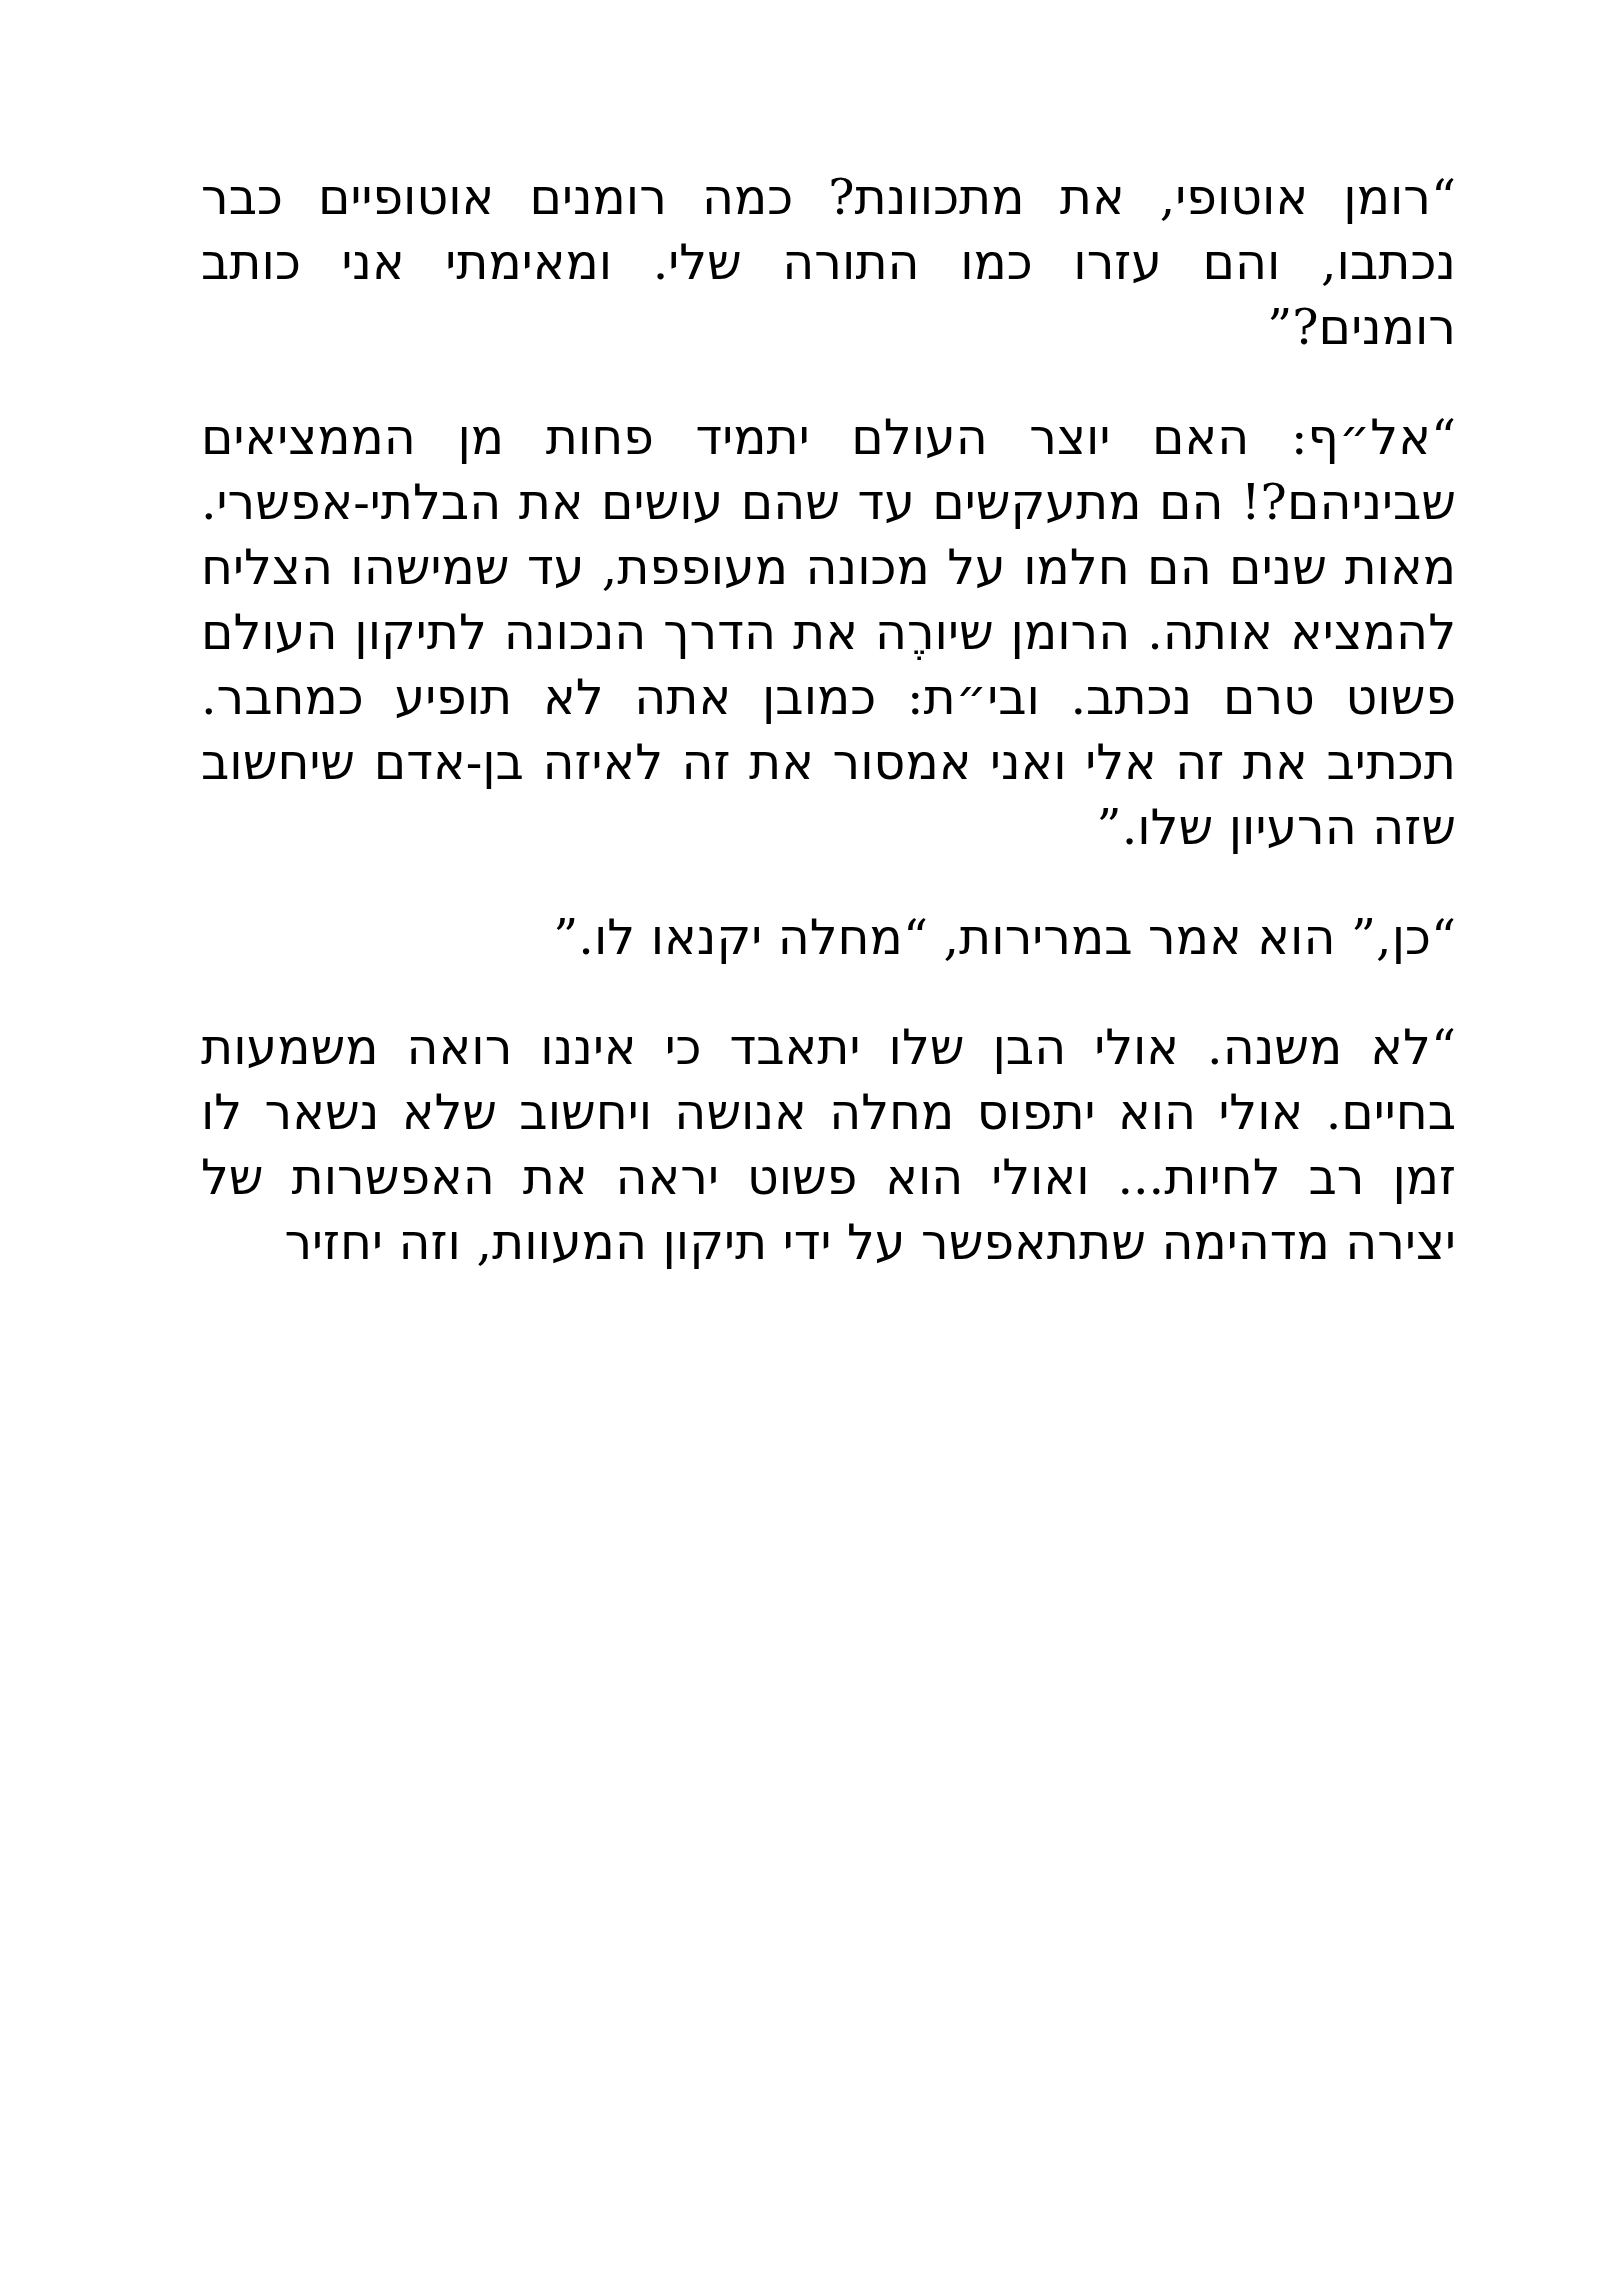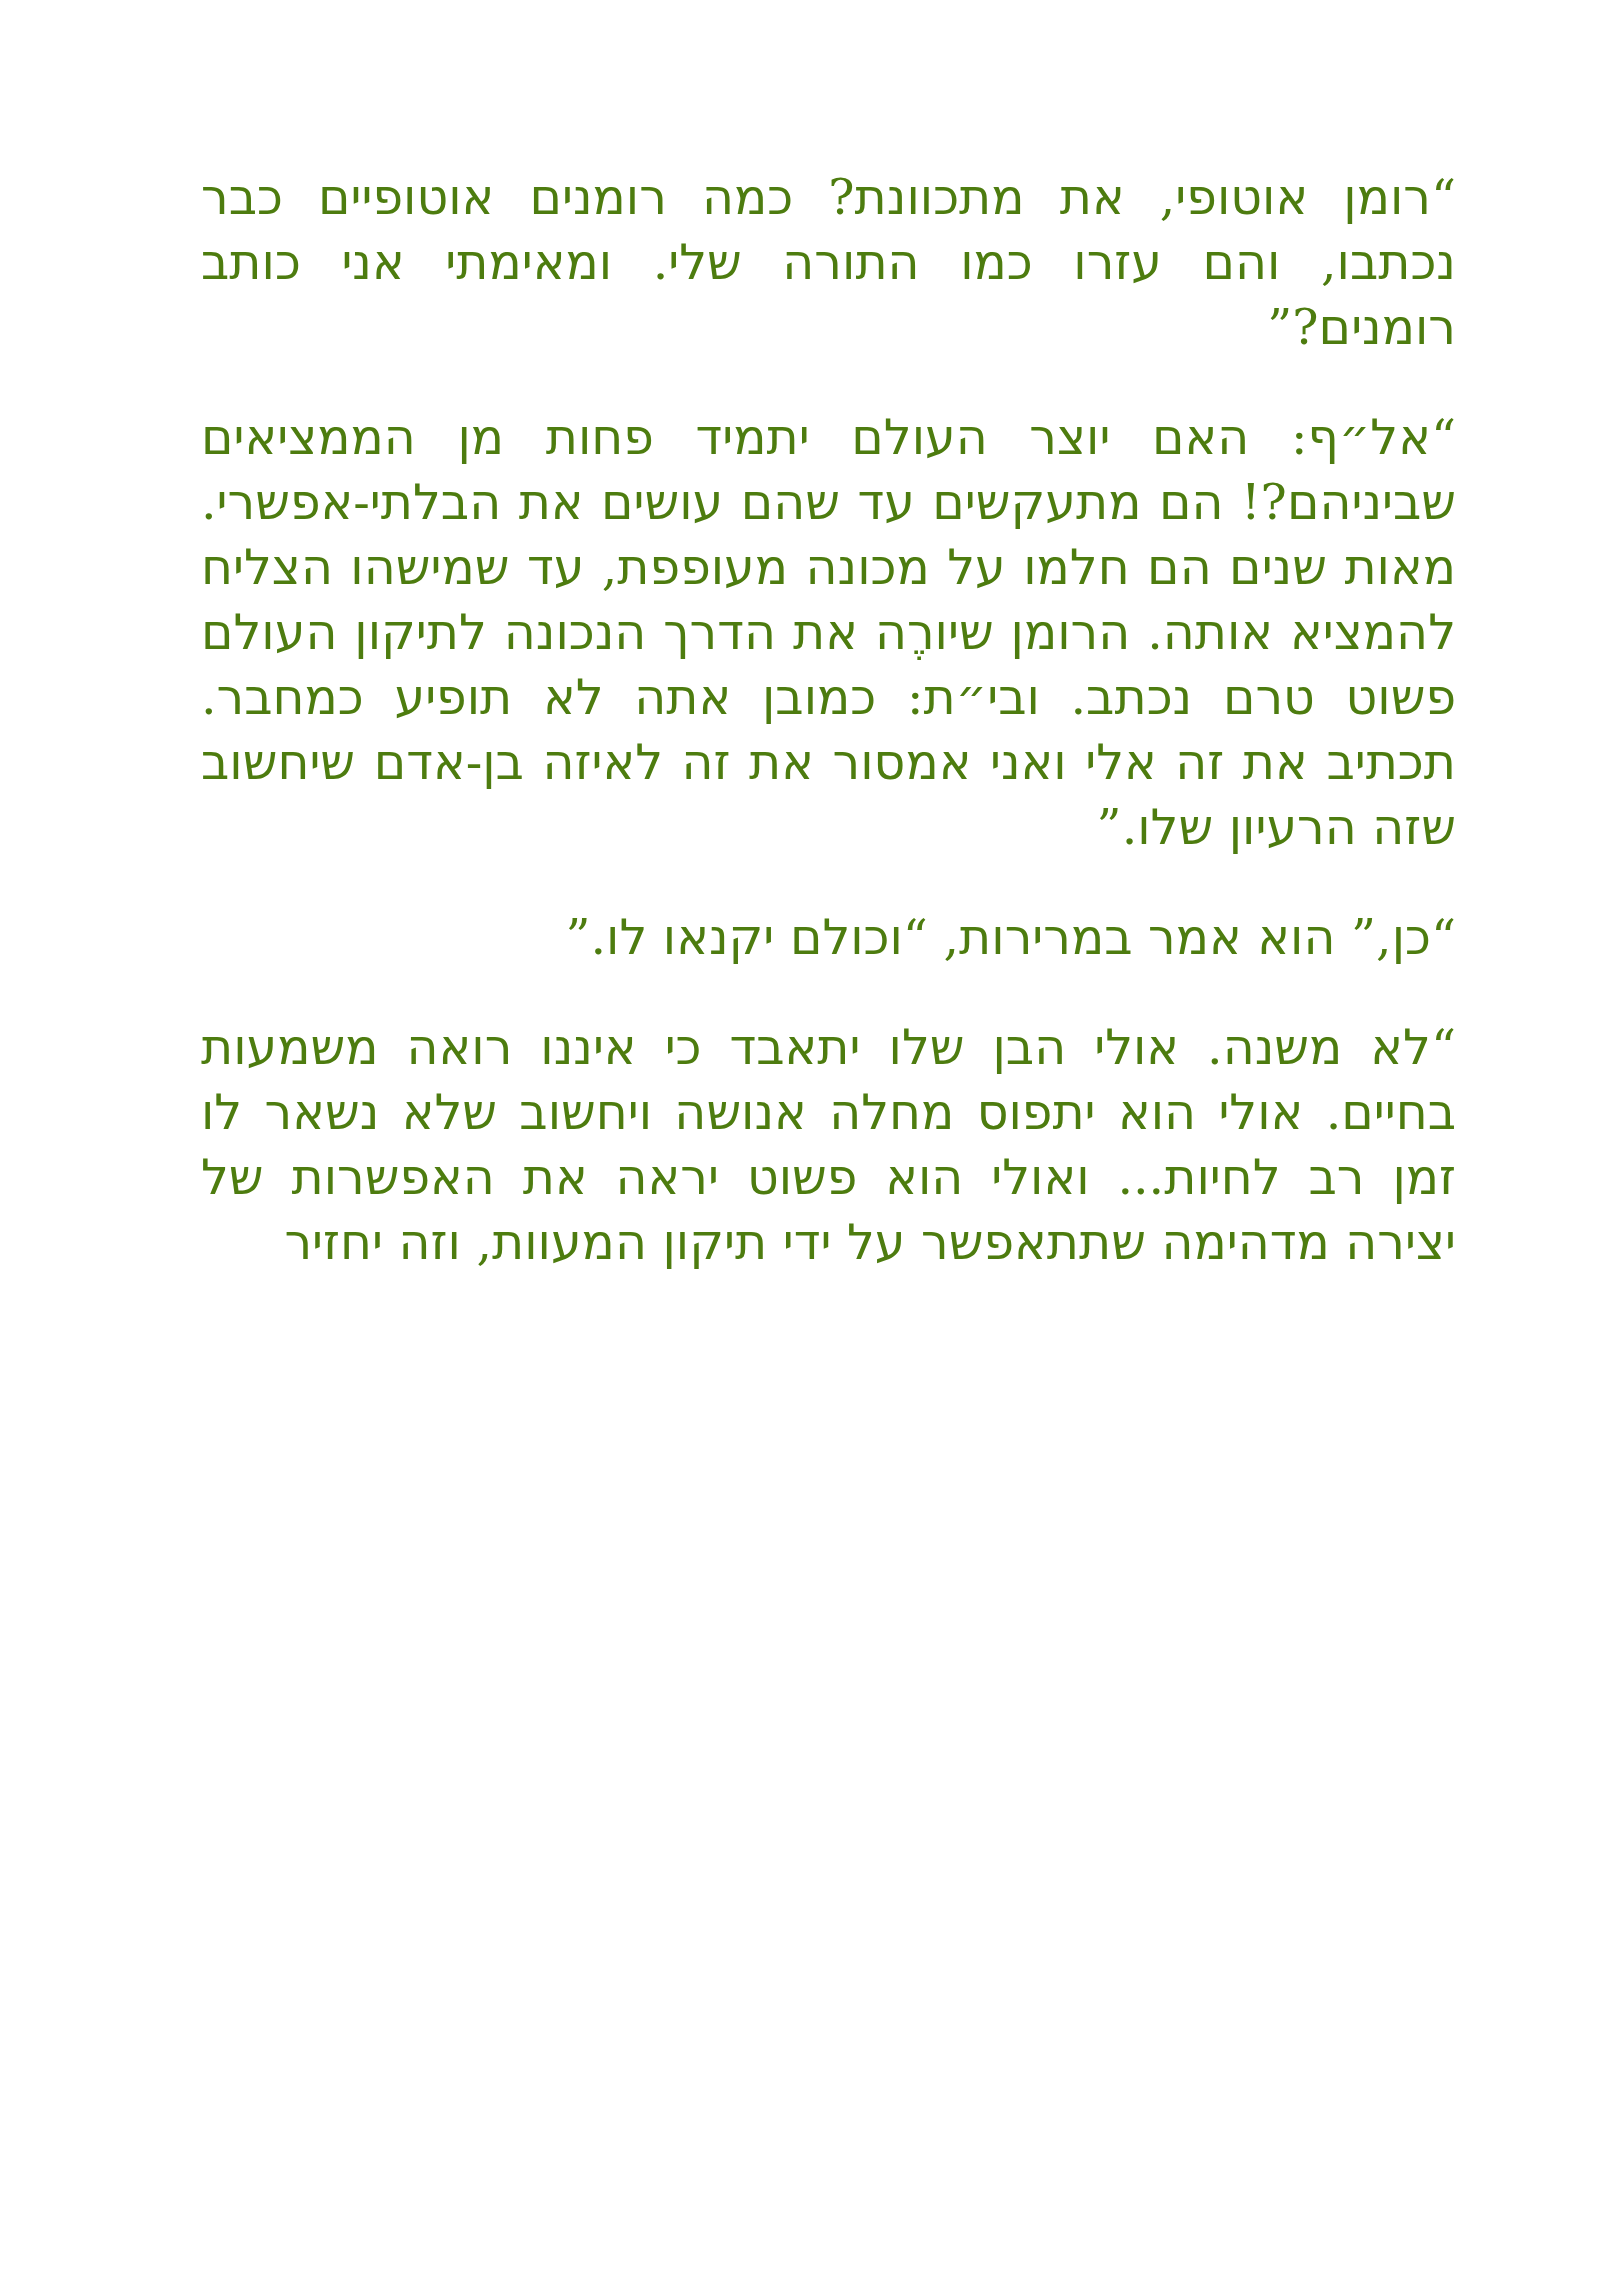"“רומן אוטופי, את מתכוונת? כמה" .text-block { color: #4d7c0f -> #000000 }
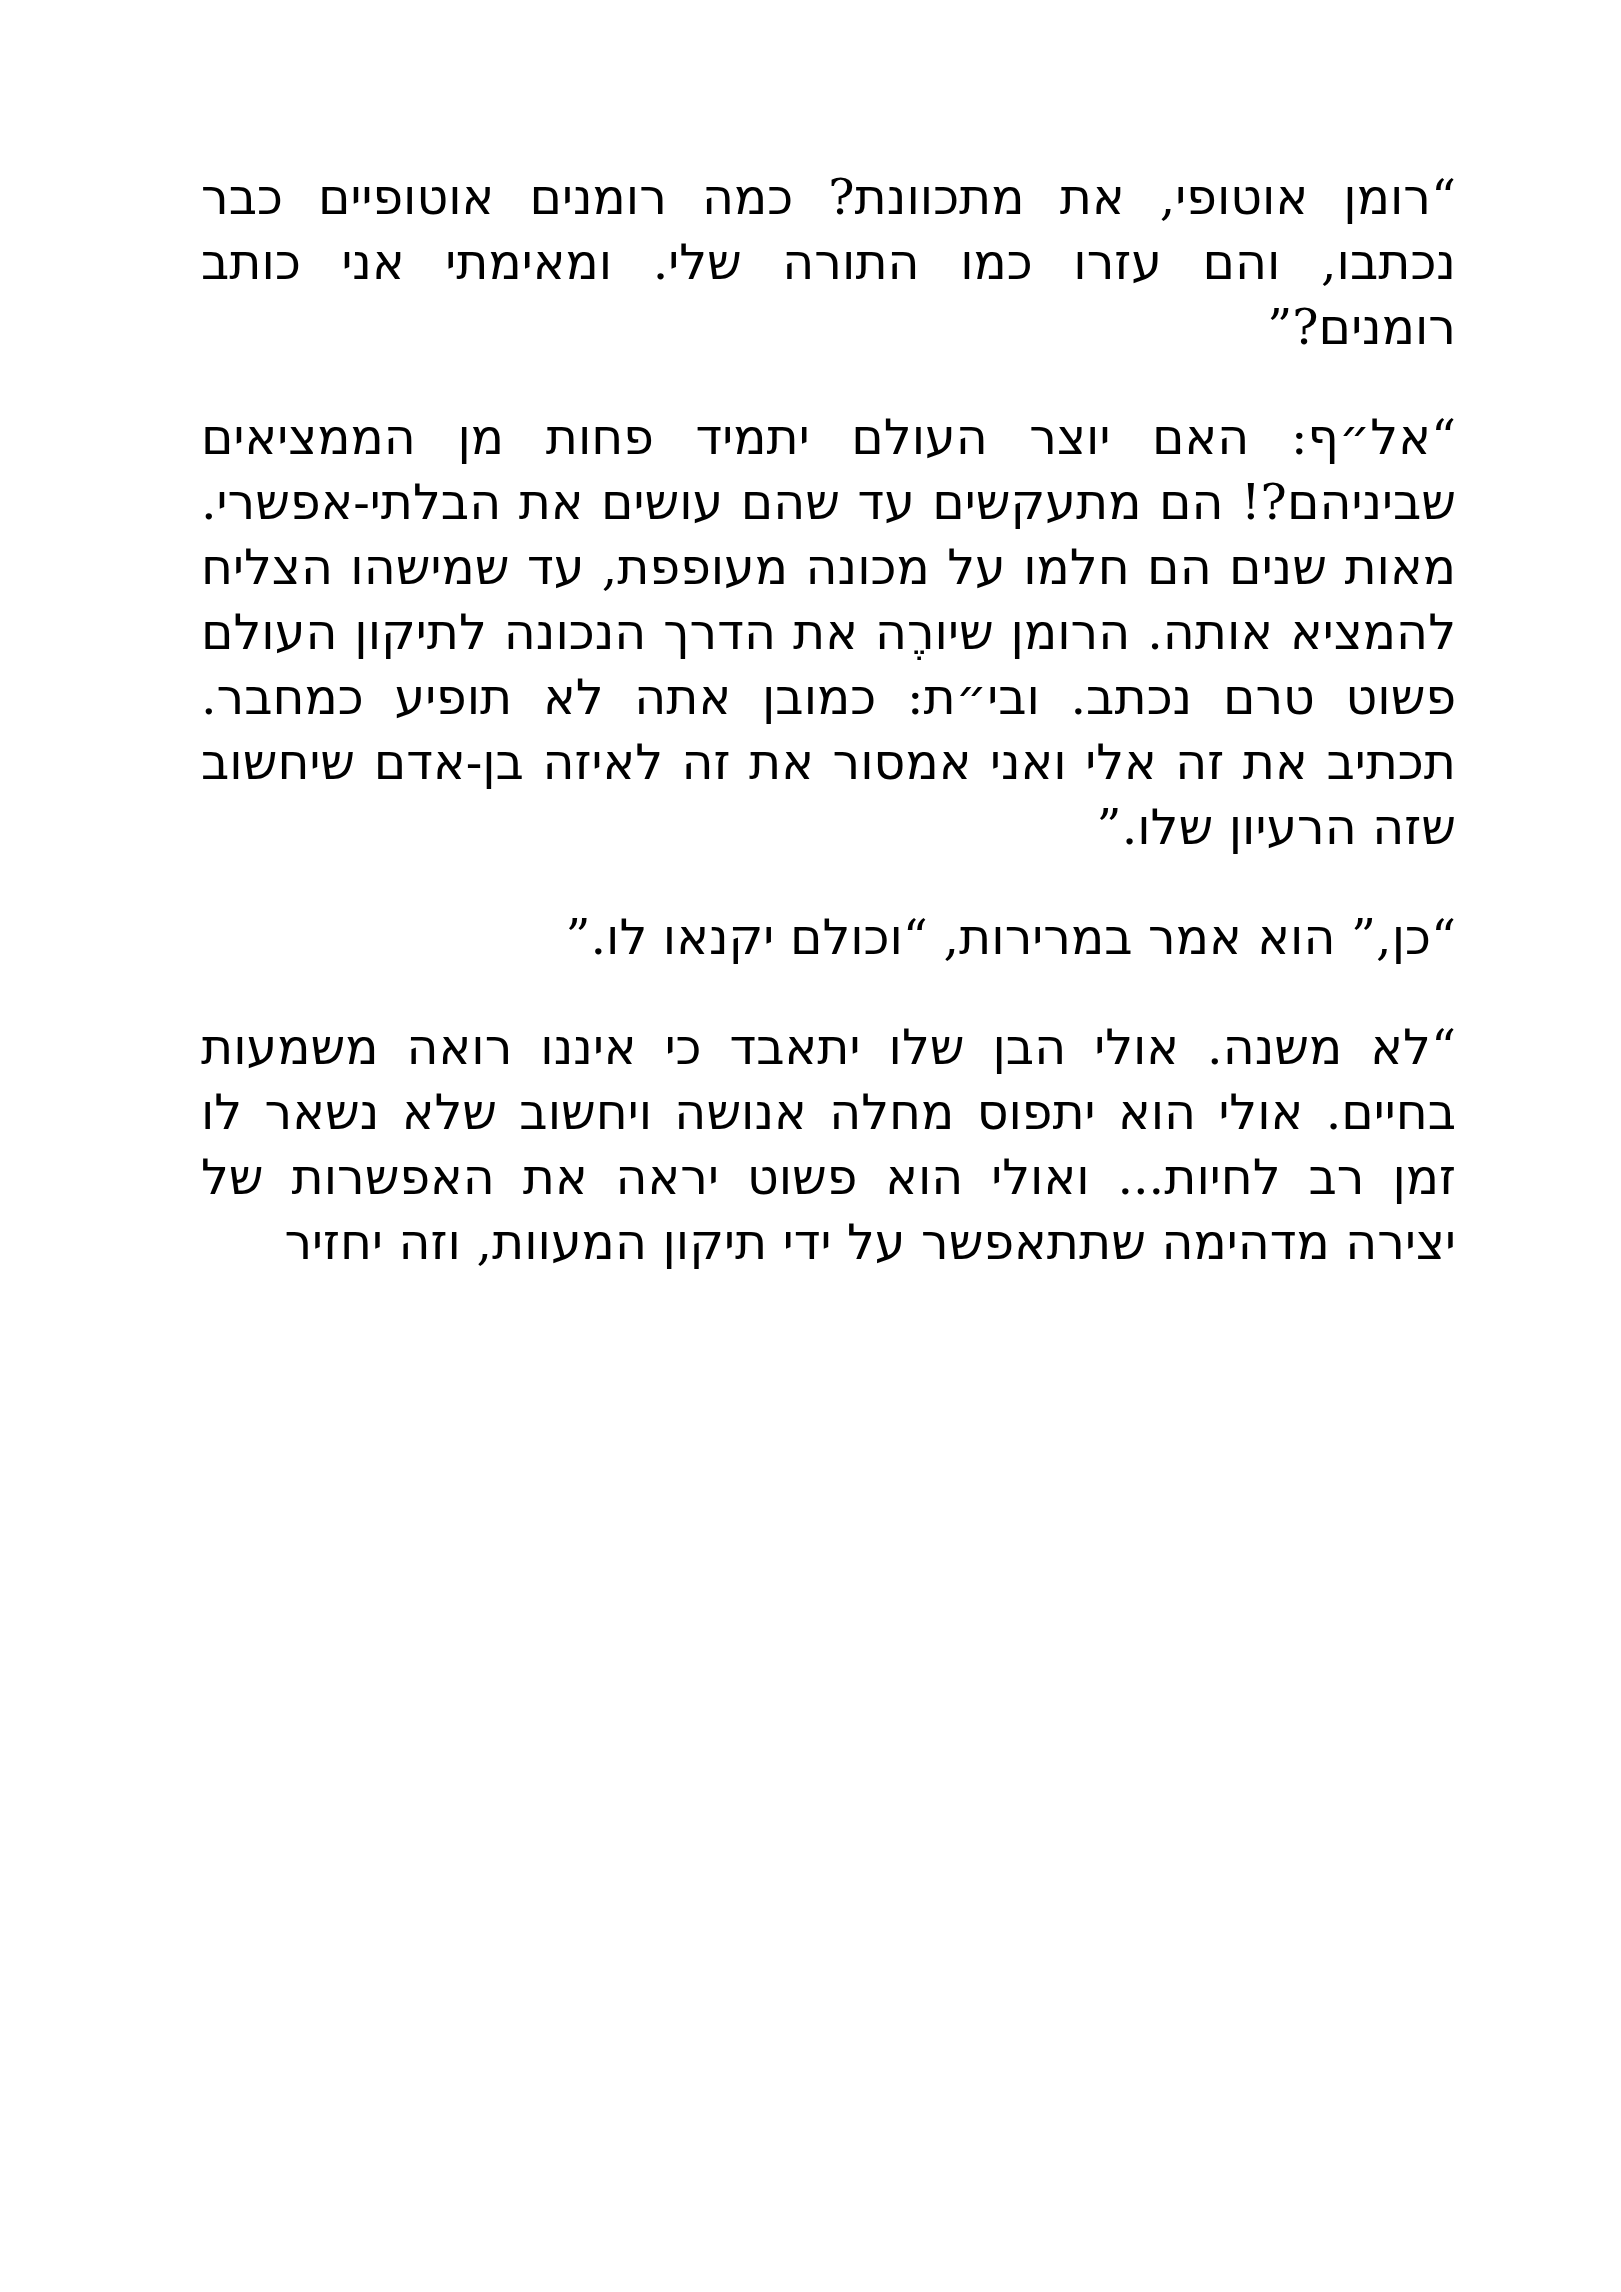"“כן,” הוא אמר במרירות, “וכולם" p { text: וכולם -> מחלה }
